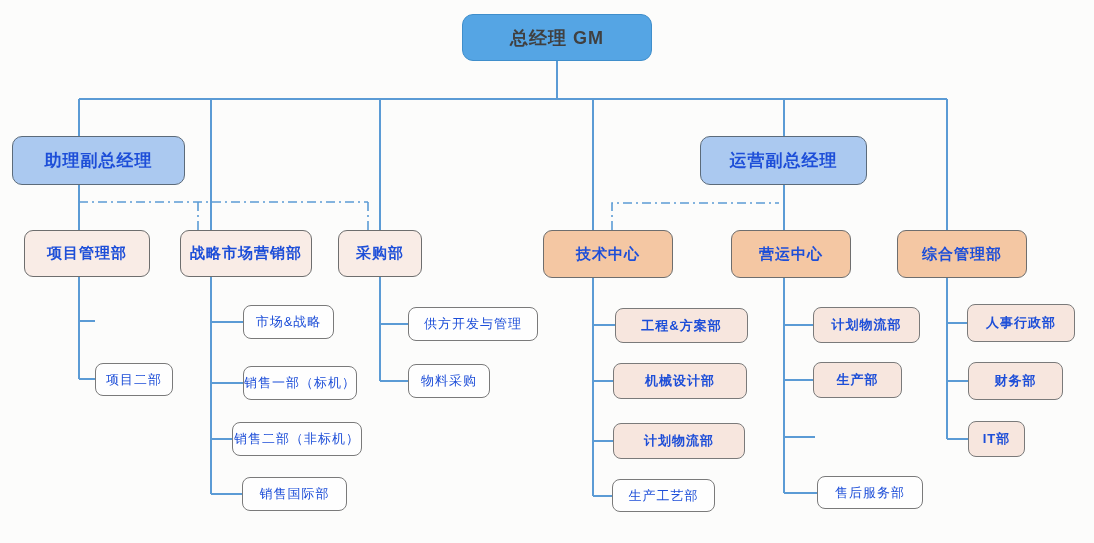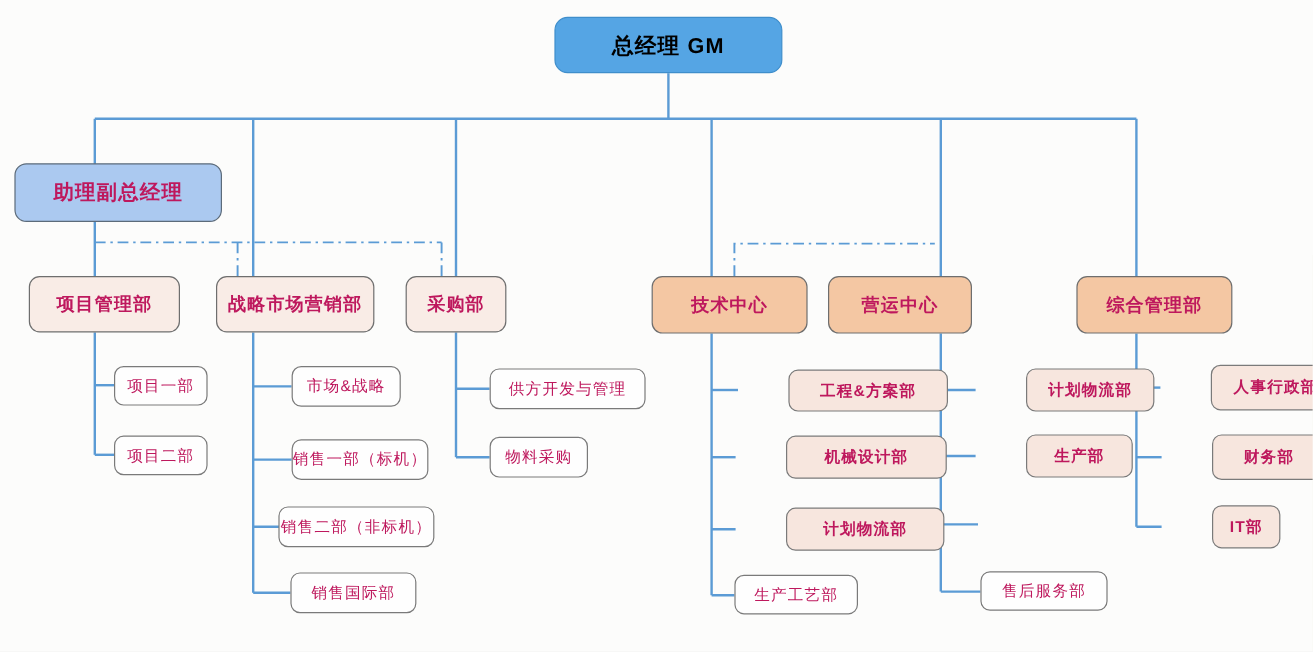"总经理 GM" .root { color: #000000 -> #404040 }
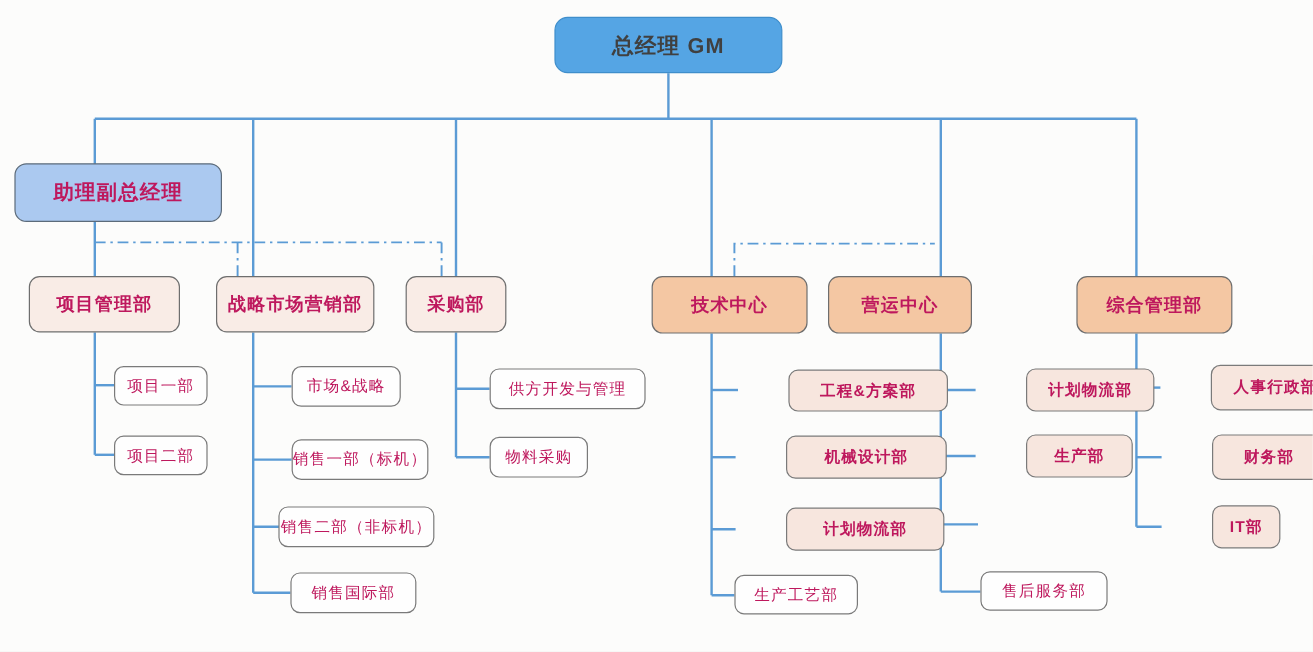"助理副总经理" .node { color: #be185d -> #1d4ed8 }
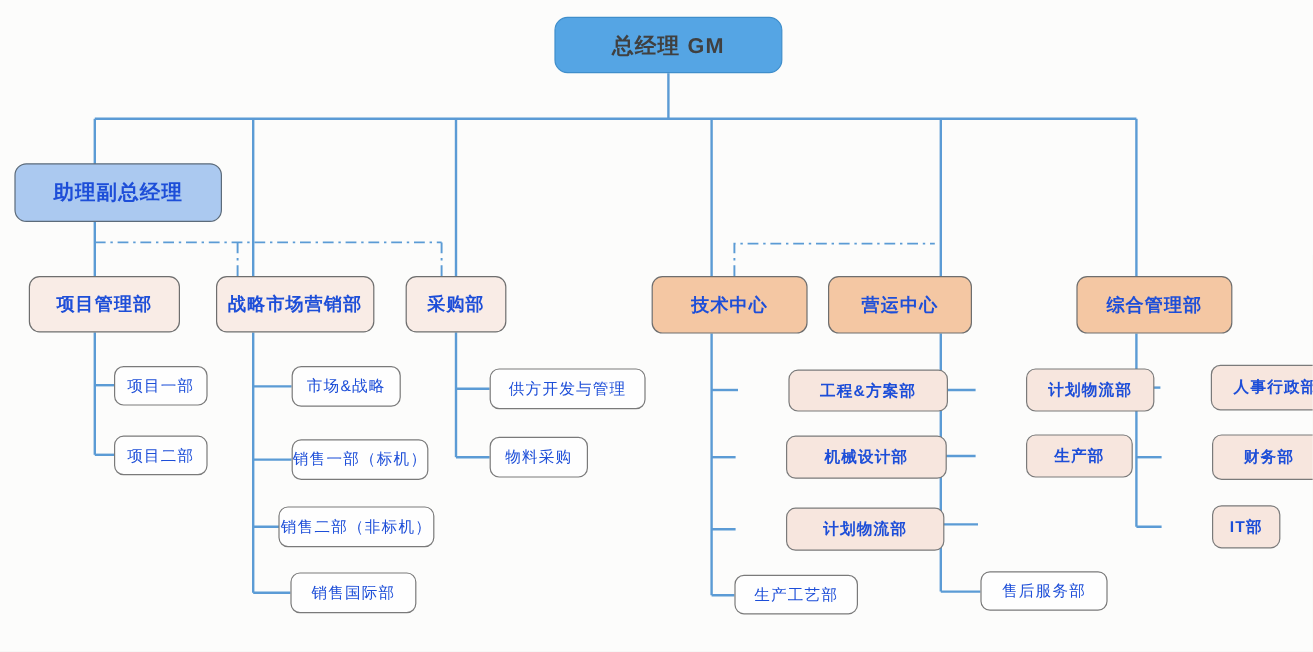"运营副总经理" div.node { html: none -> <div>运营副总经理</div> }
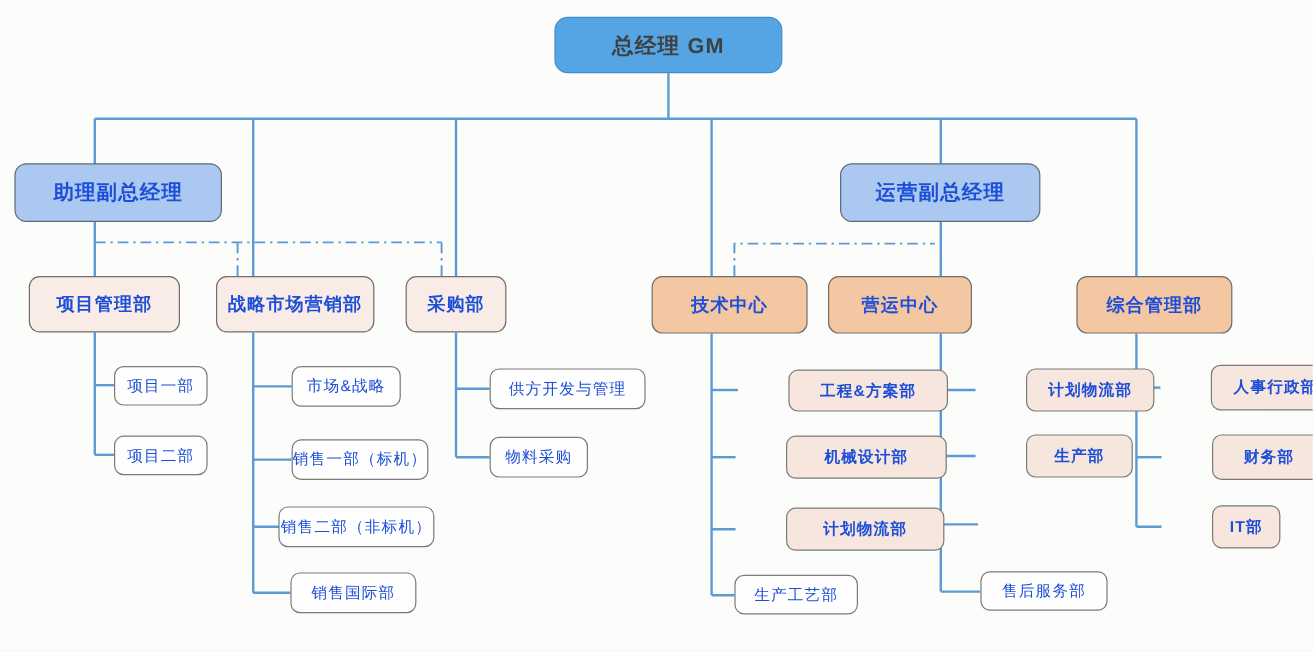"营运中心" div.node { left: 690px -> 731px }
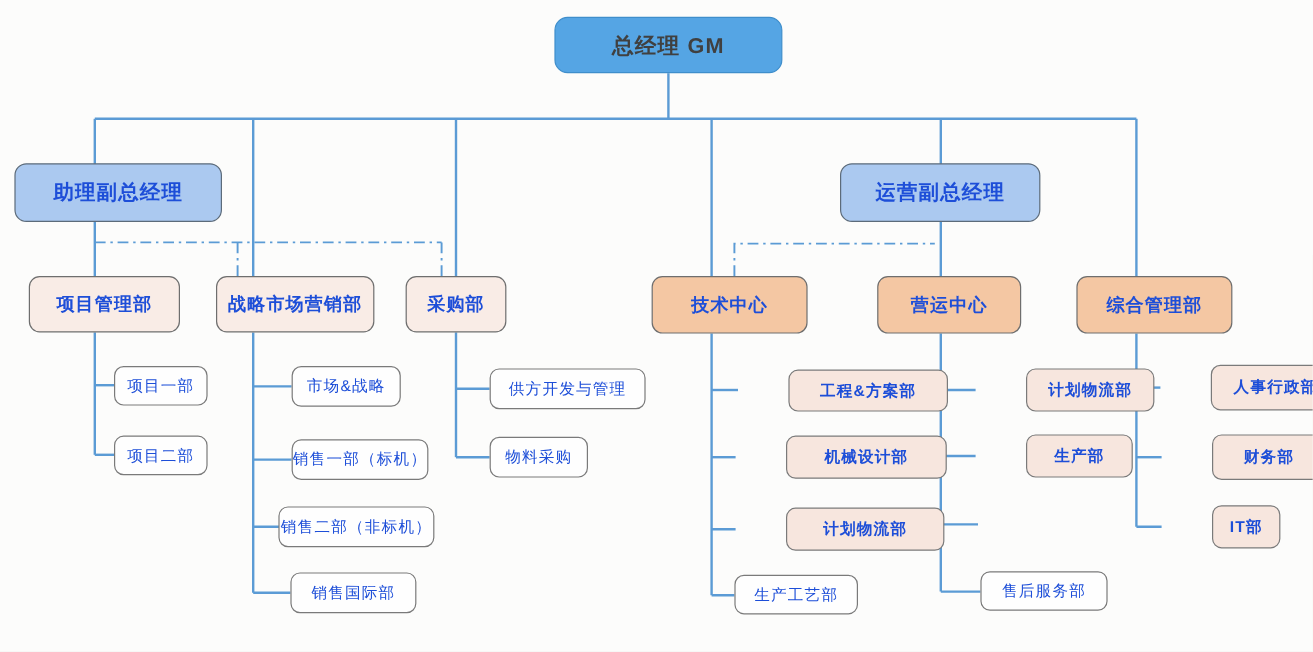"项目一部" div.node { html: <div>项目一部</div> -> none }
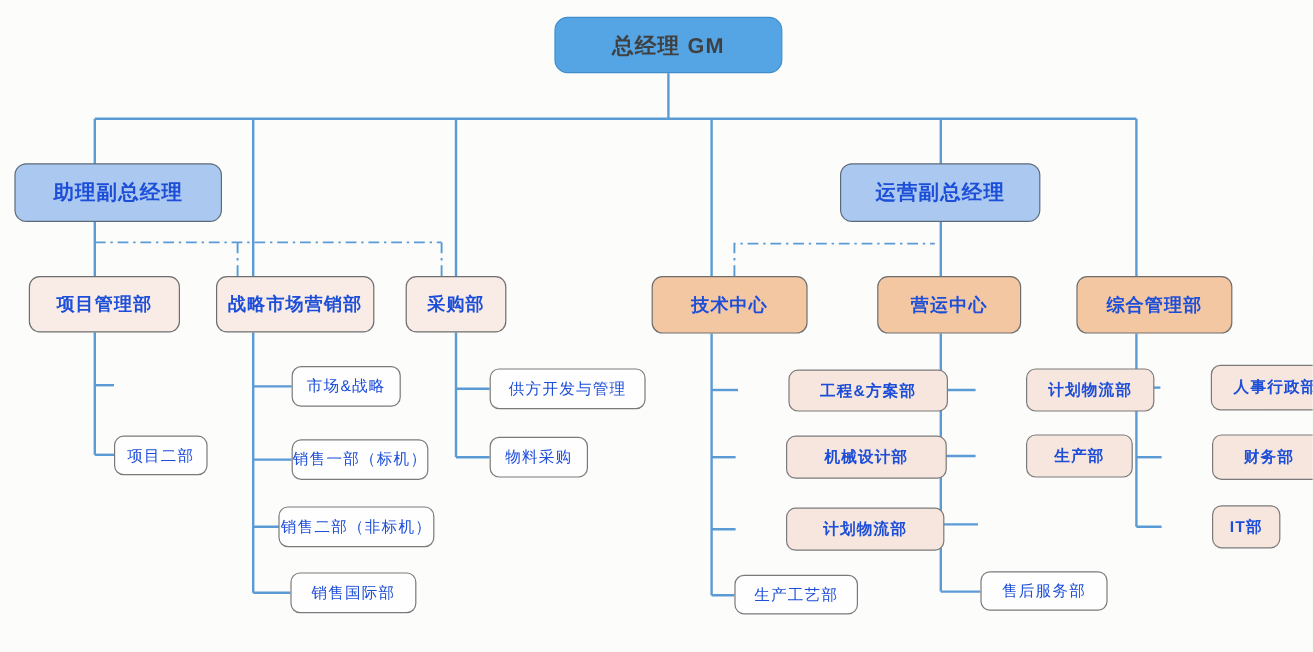"工程&方案部" .child-pink { margin-left: 42px -> none }
